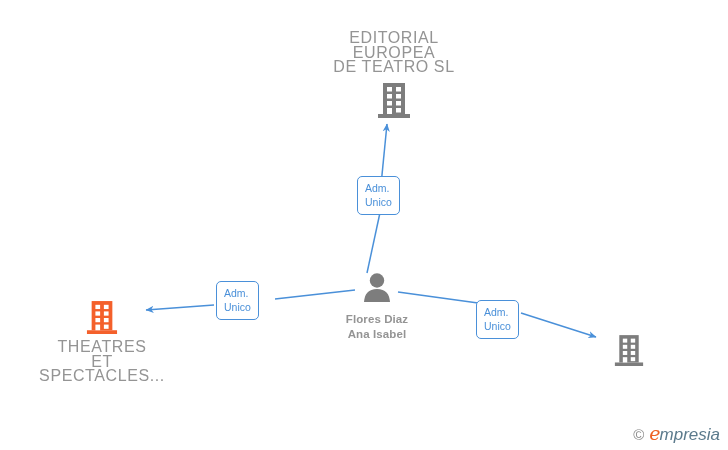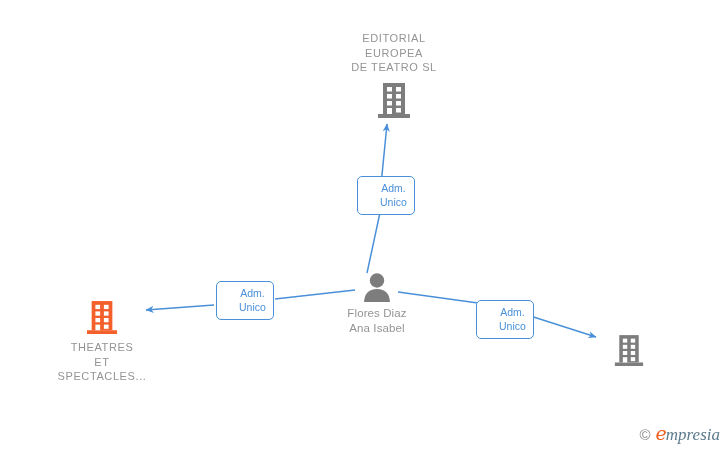"EDITORIAL" .node-caption.upper { font-size: 11px -> 16px }
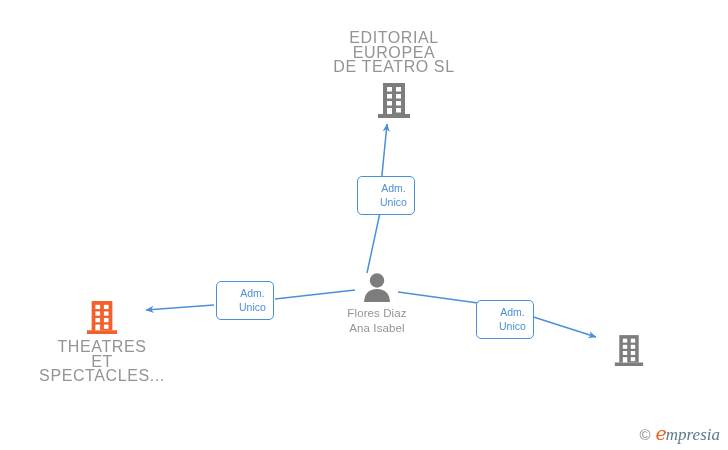"Adm." .rel-box { padding: 4px 7px 5px 22px -> 4px 7px 5px 7px; text-align: center -> left }
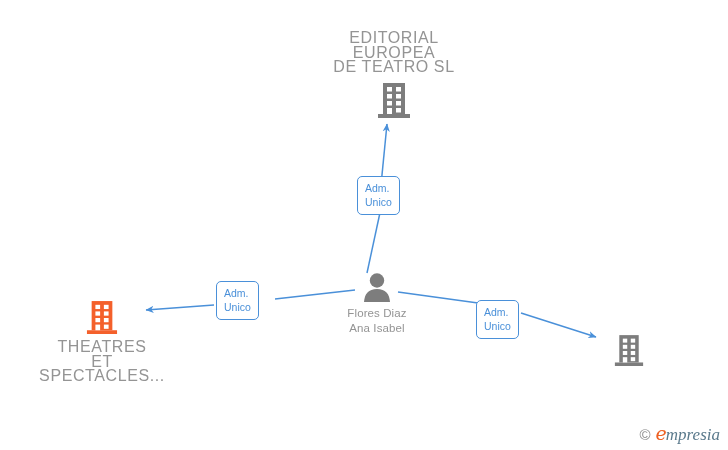"Flores Diaz" div.node-caption { font-weight: none -> bold; margin-top: none -> 6px }
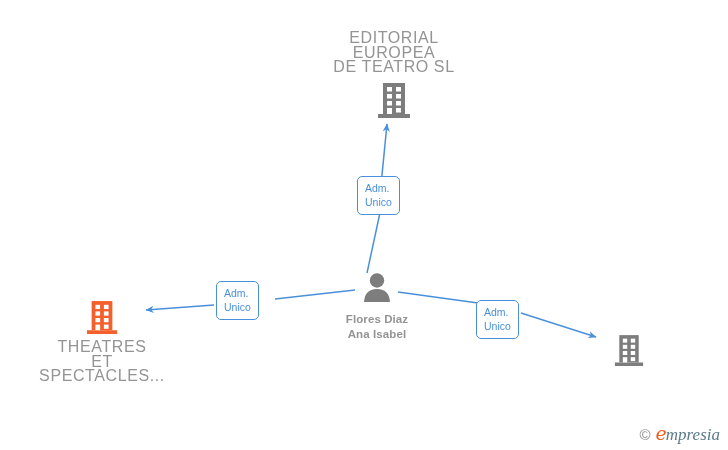"mpresia" #watermark .mark-rest { font-family: Liberation Serif, serif -> Liberation Sans, sans-serif }
